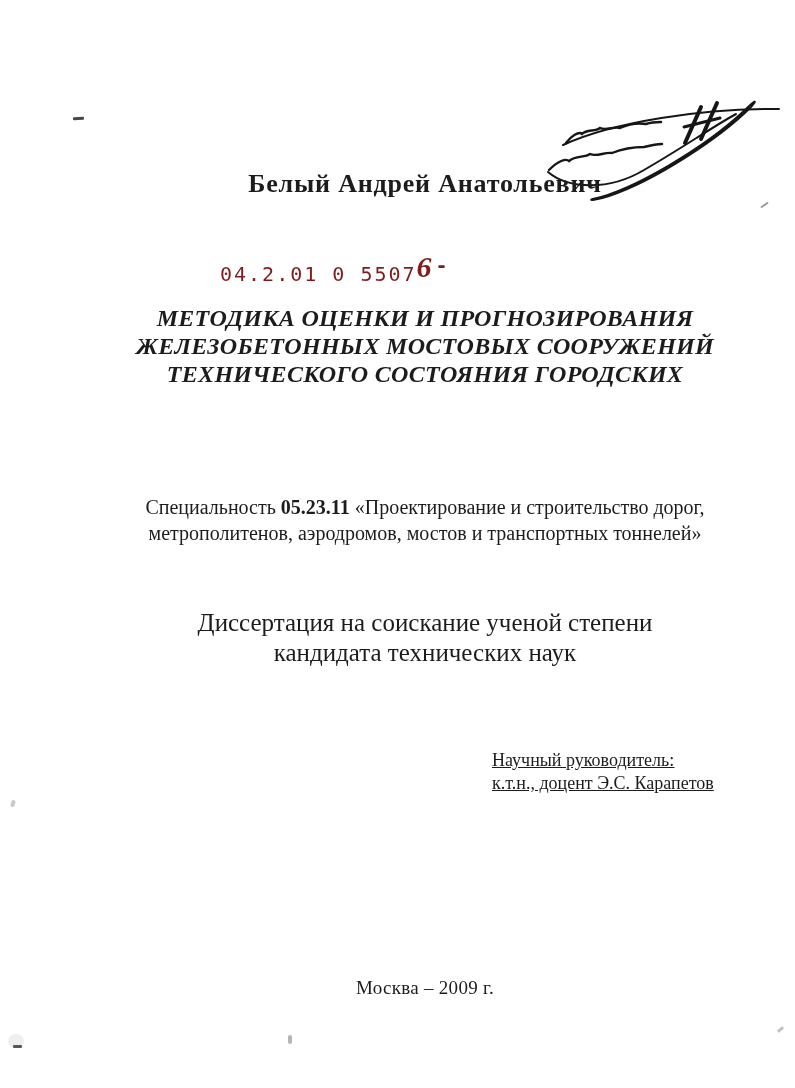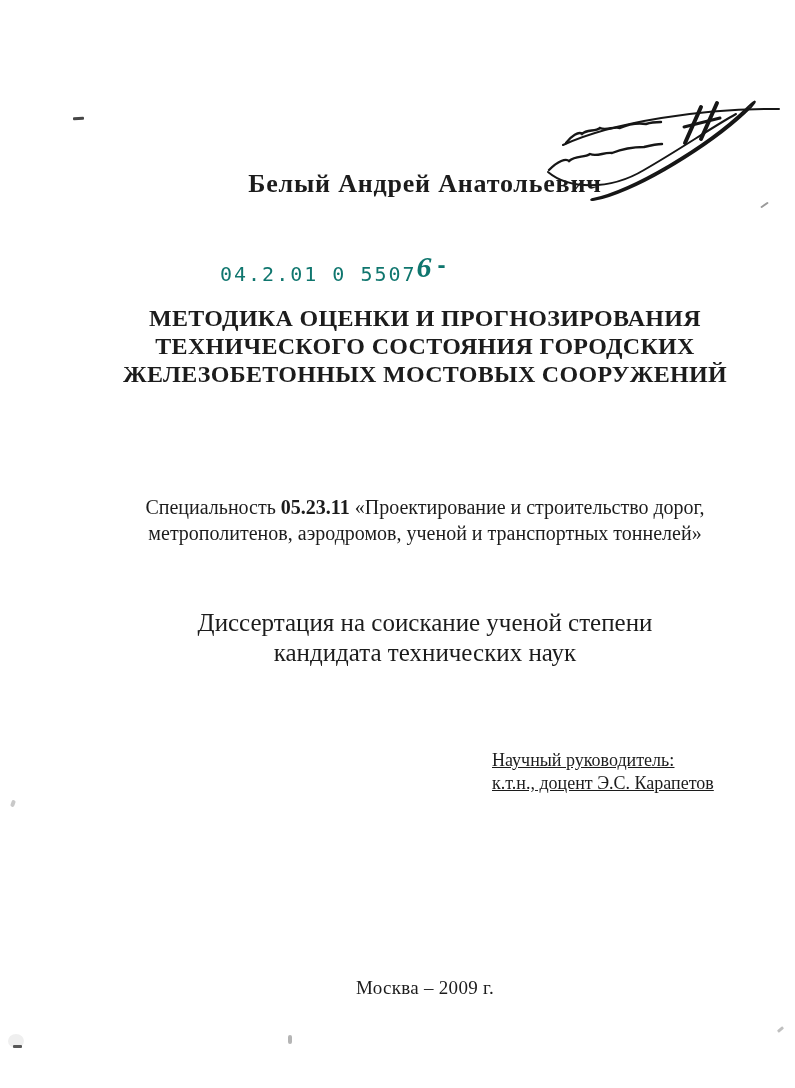"04.2.01 0 55076 -" .stamp { color: #0f766e -> #7f1d1d }
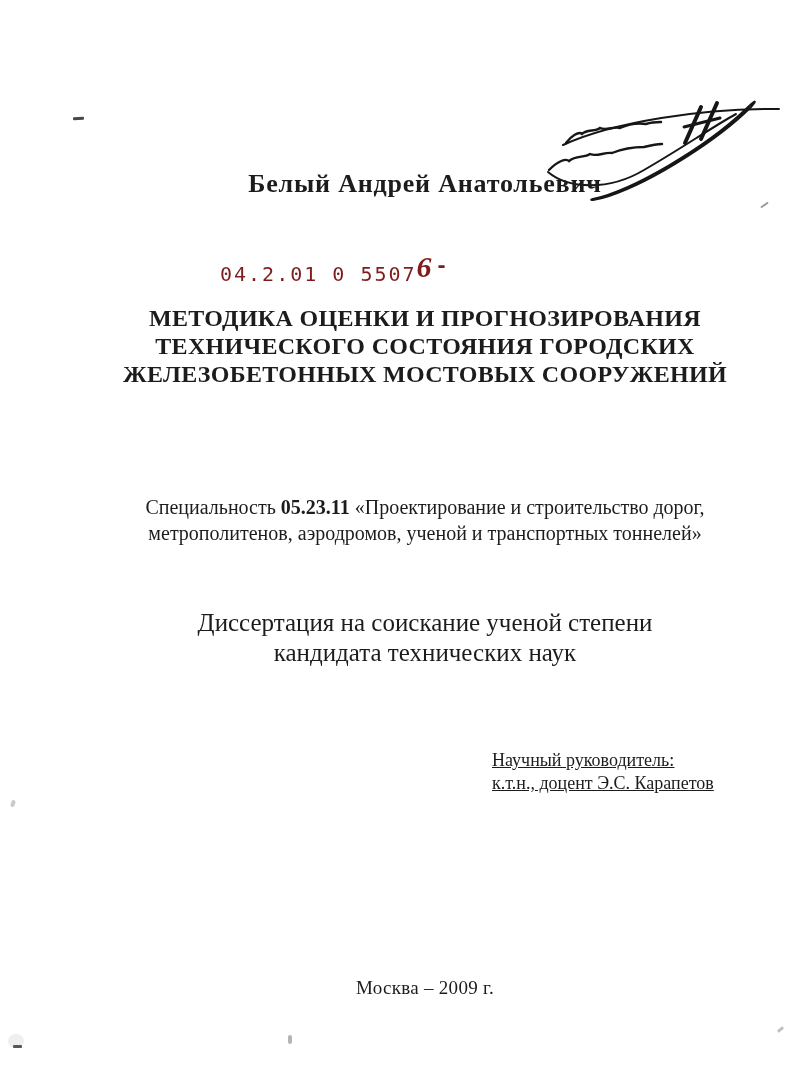"МЕТОДИКА ОЦЕНКИ И ПРОГНОЗИРОВАНИЯ" .main-title { font-style: none -> italic }
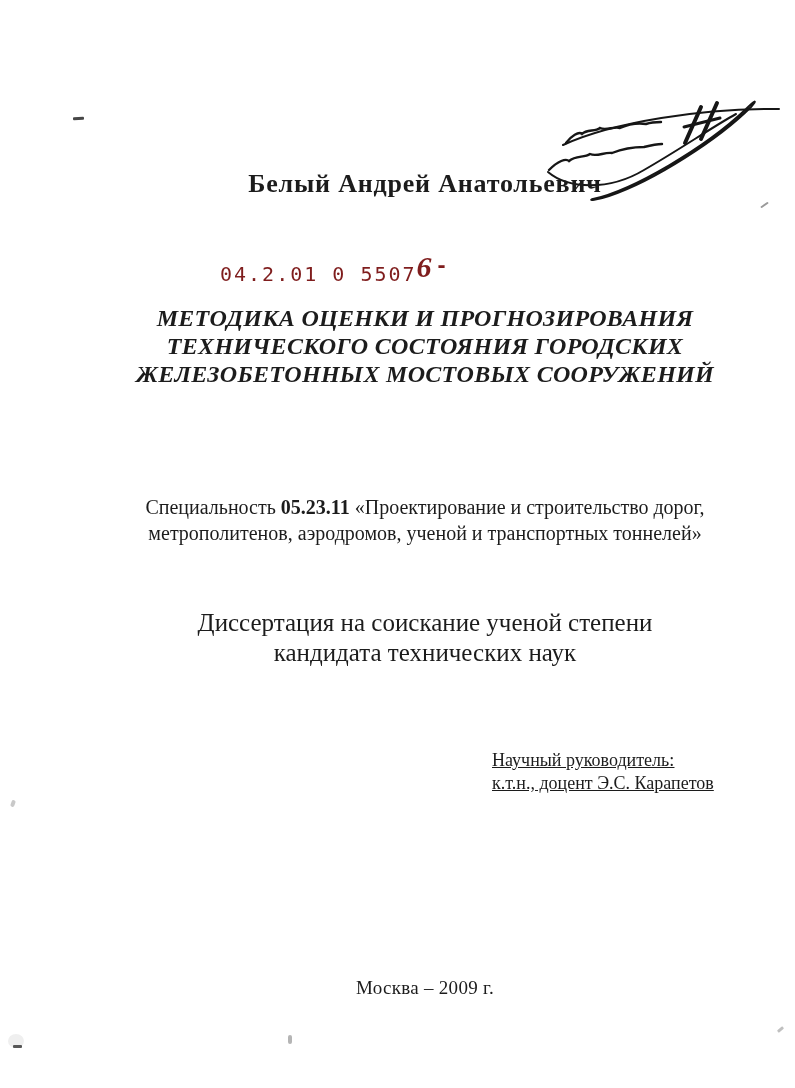"ТЕХНИЧЕСКОГО СОСТОЯНИЯ ГОРОДСКИХ" div { order: before "ЖЕЛЕЗОБЕТОННЫХ МОСТОВЫХ СООРУЖЕНИЙ" -> after "ЖЕЛЕЗОБЕТОННЫХ МОСТОВЫХ СООРУЖЕНИЙ" }
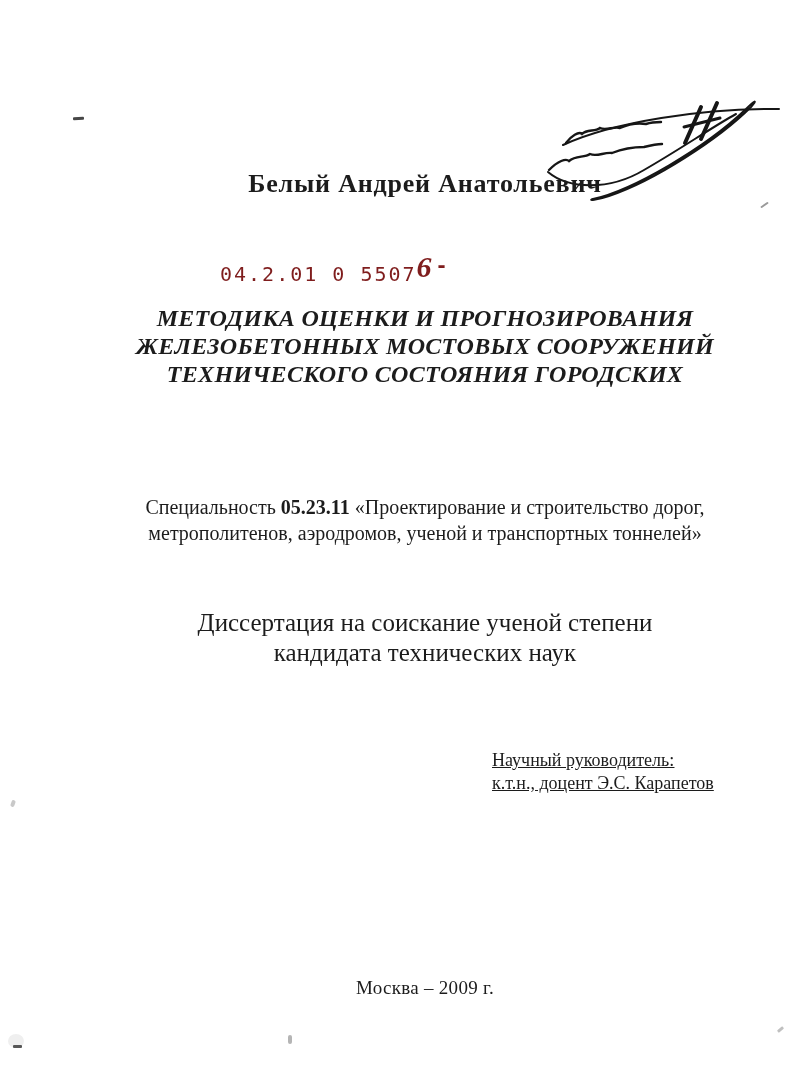"метрополитенов, аэродромов, ученой и" div { text: ученой -> мостов }
